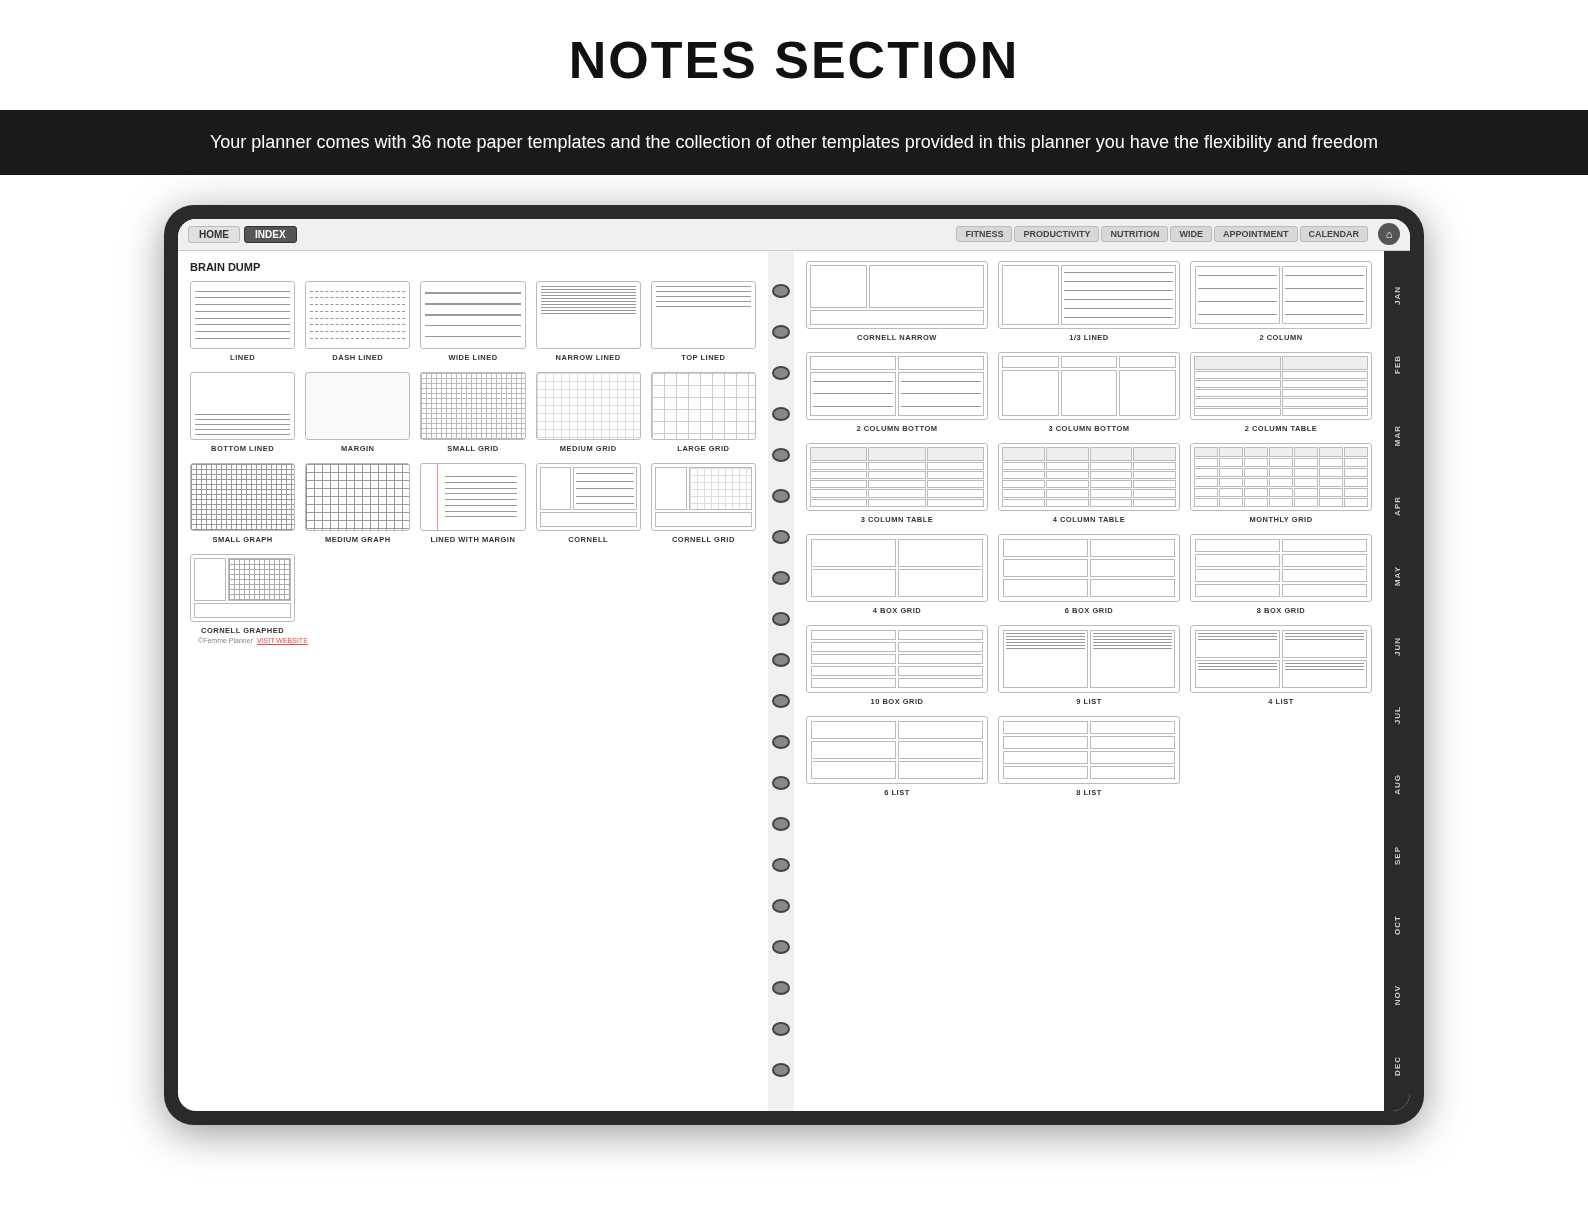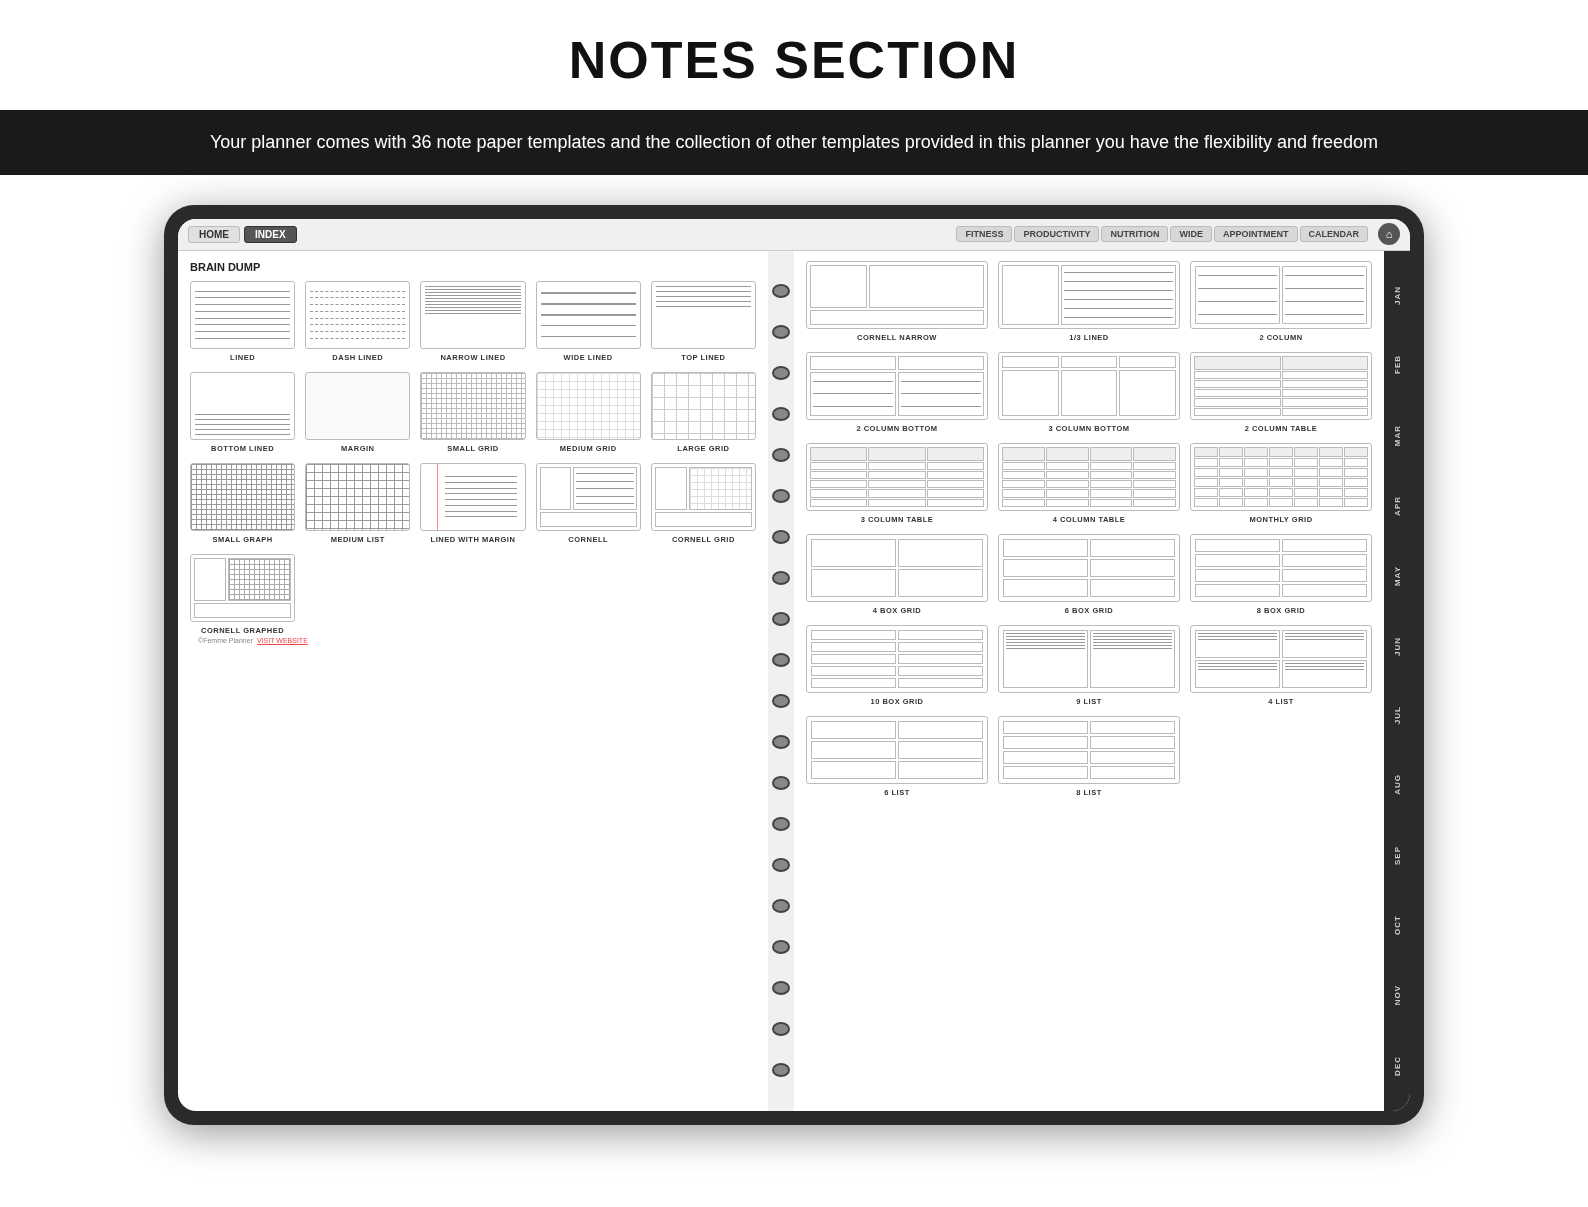"NARROW LINED" div.template-card { order: before "WIDE LINED" -> after "WIDE LINED" }
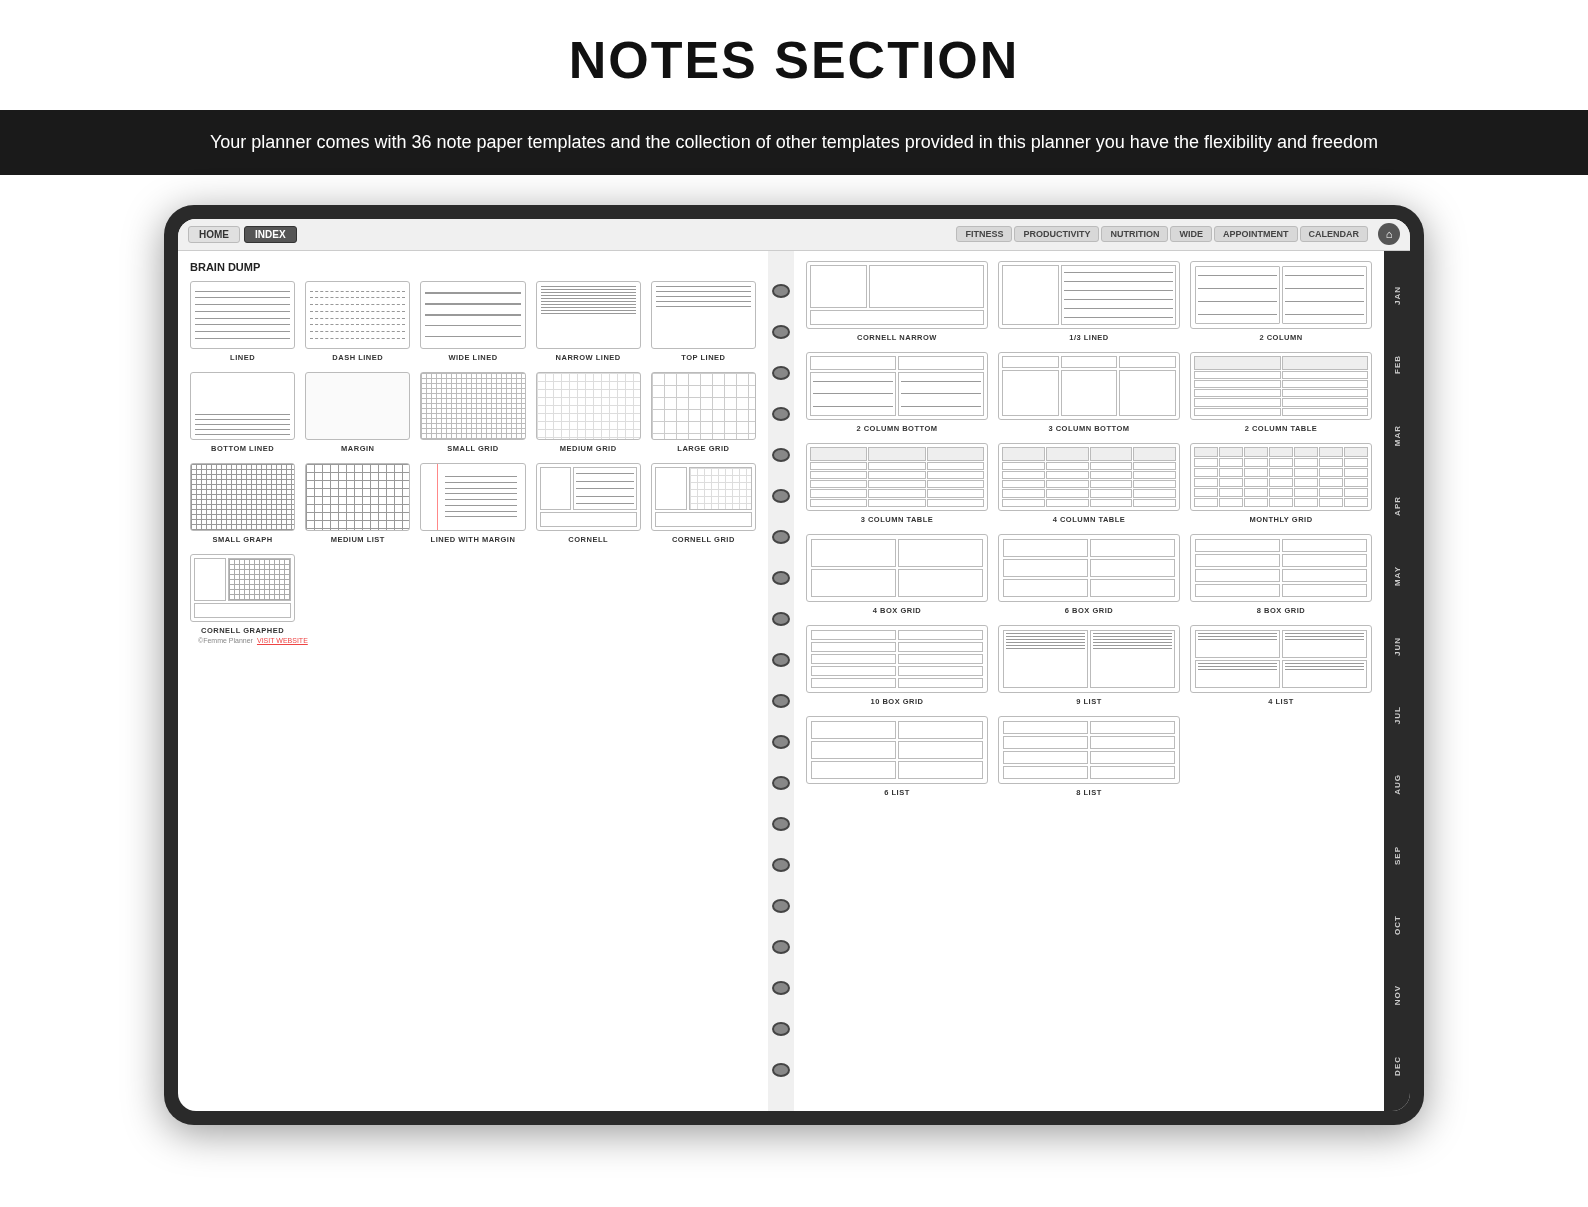"MEDIUM LIST" div.template-label { text: LIST -> GRAPH }
